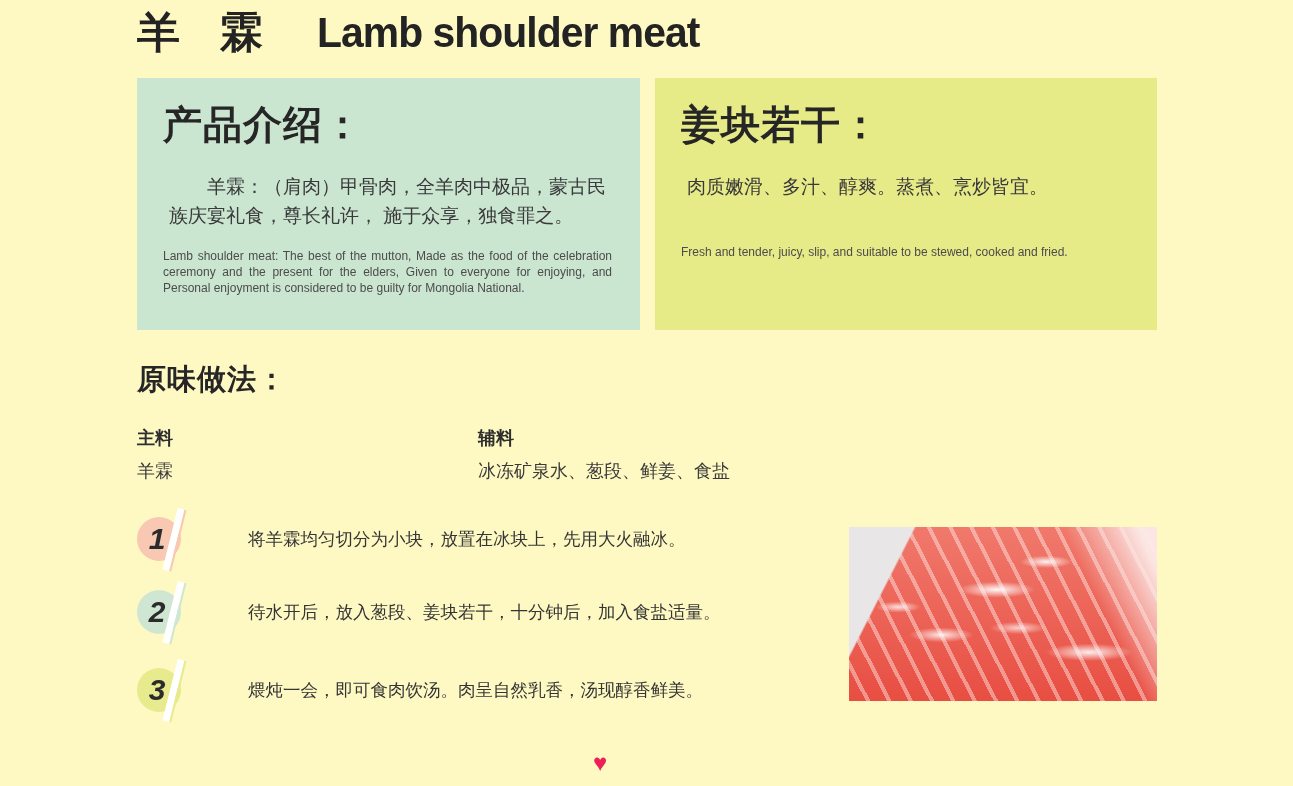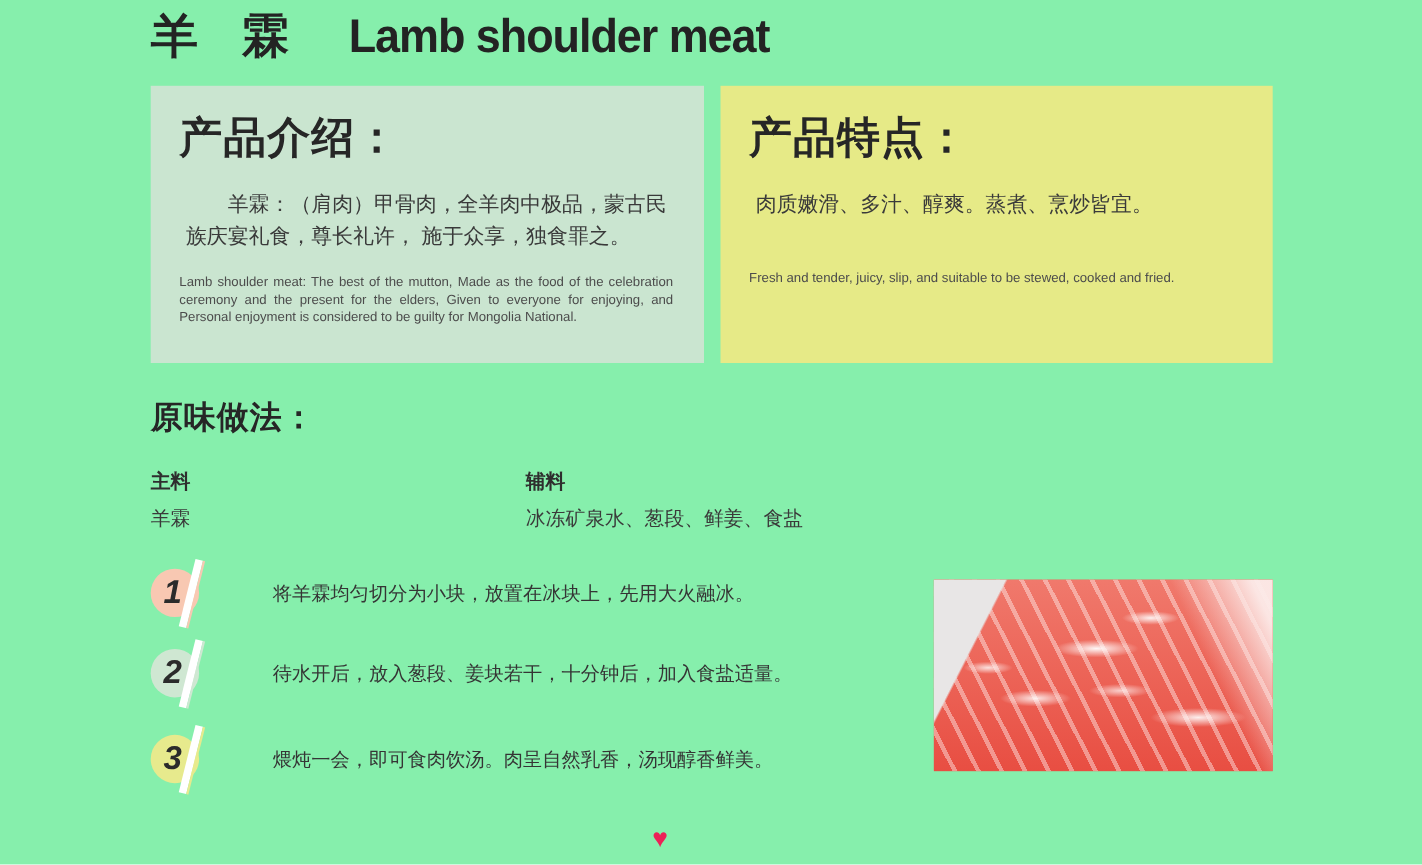"羊 霖" .page { background: #86efac -> #fef9c3 }
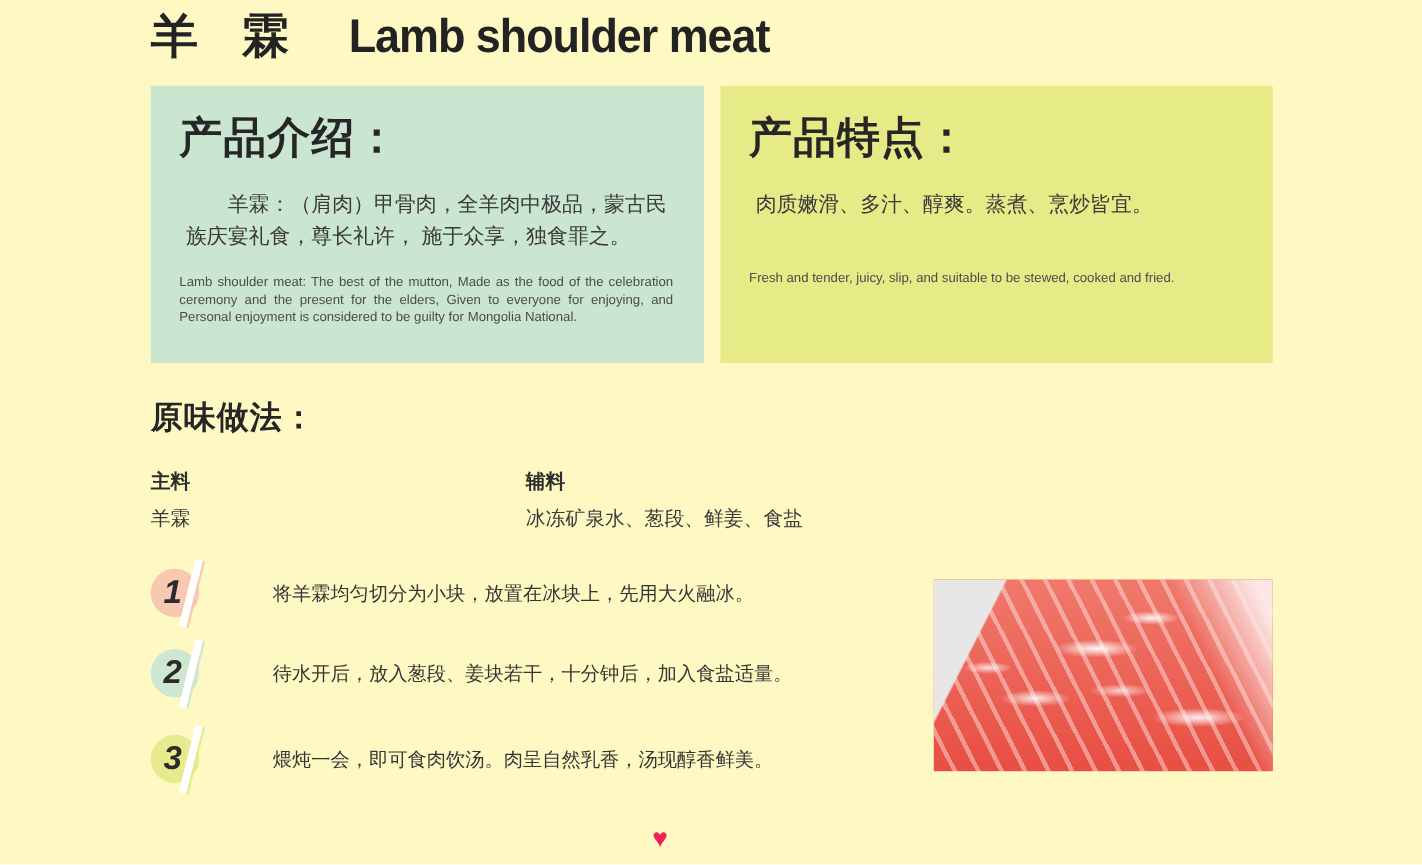"产品特点：" h2.box-heading { text: 产品特点 -> 姜块若干 }
